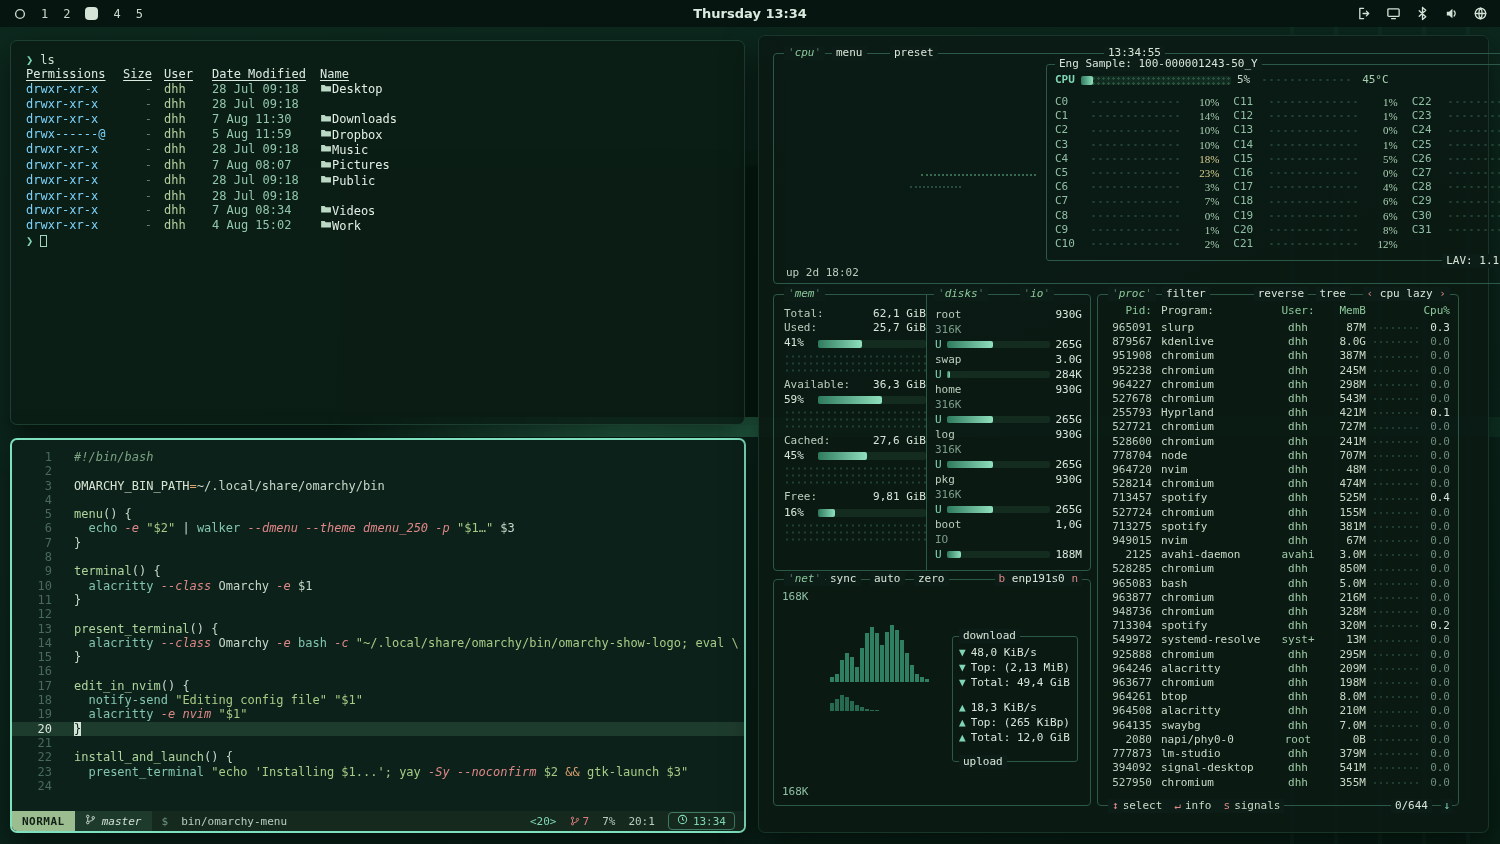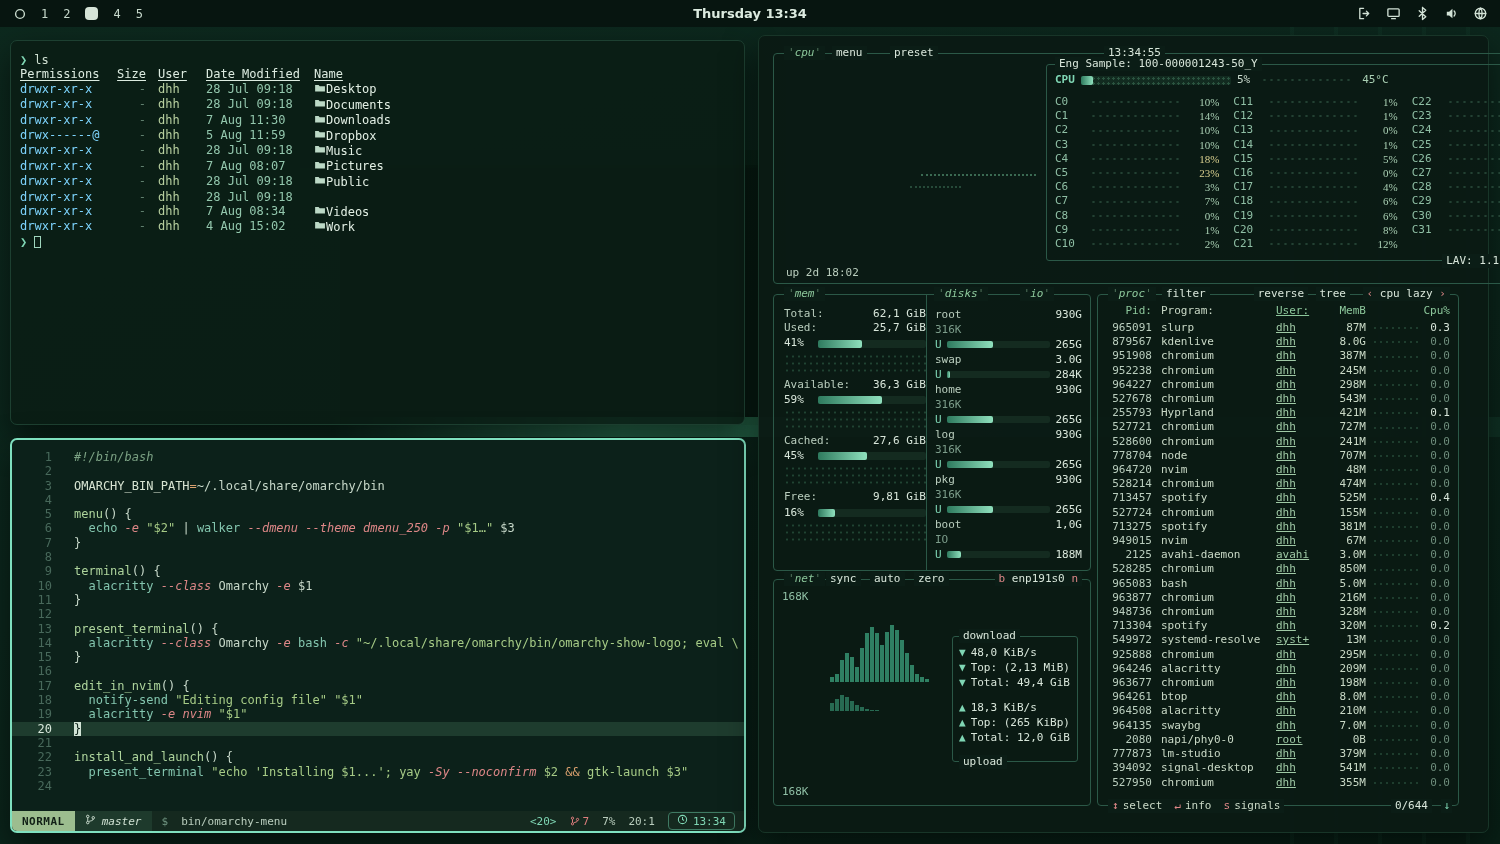"❯ ls" .term { padding: 12px 14px 0 9px -> 12px 14px 0 15px }
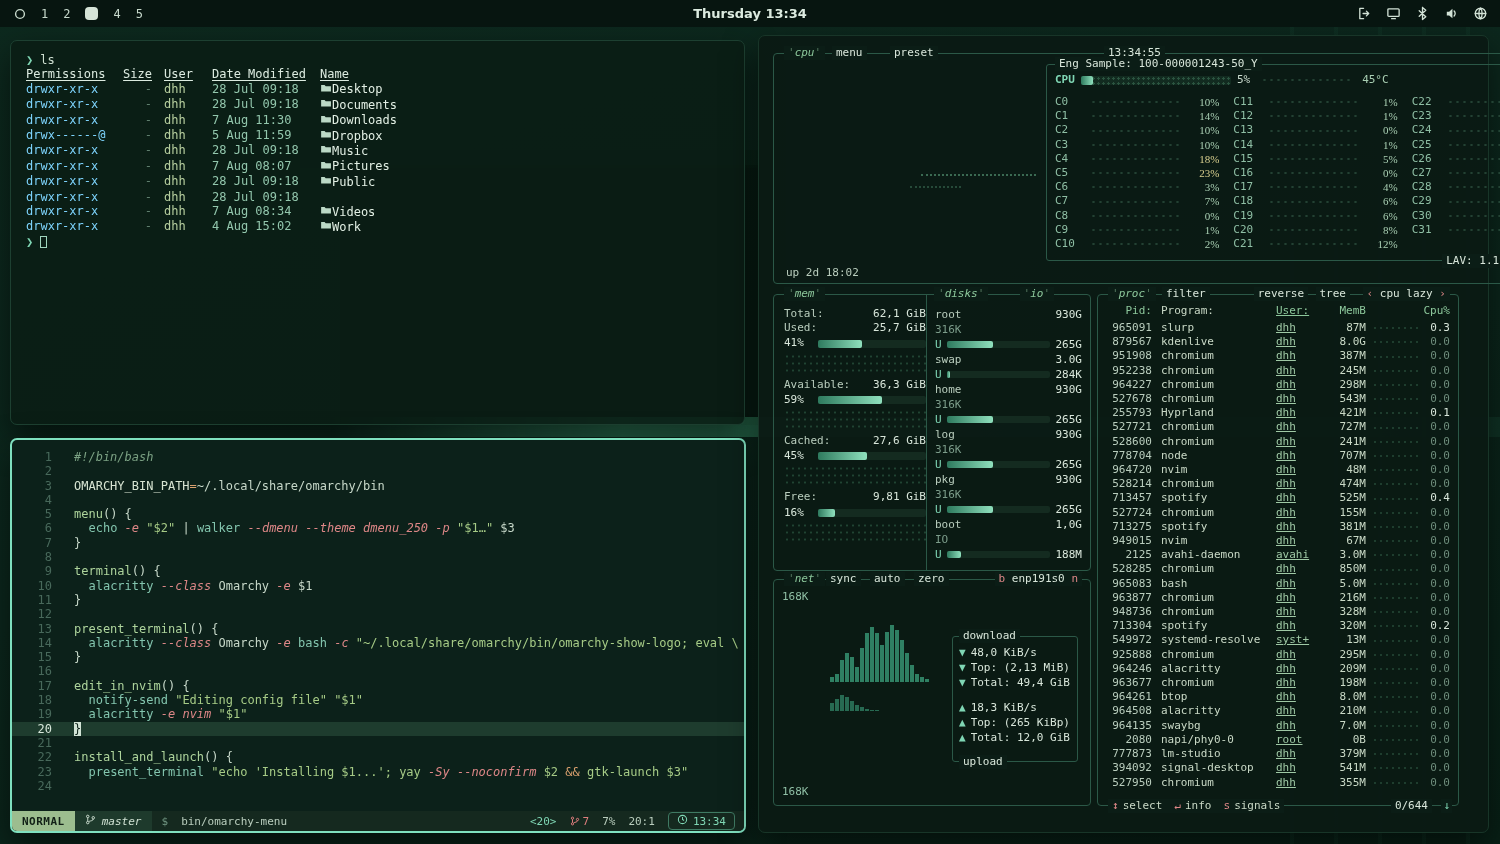"Documents" span.c-name { html: <span> <span><svg> <path></path> </svg></span> <span>Documents</span> </span> -> none }
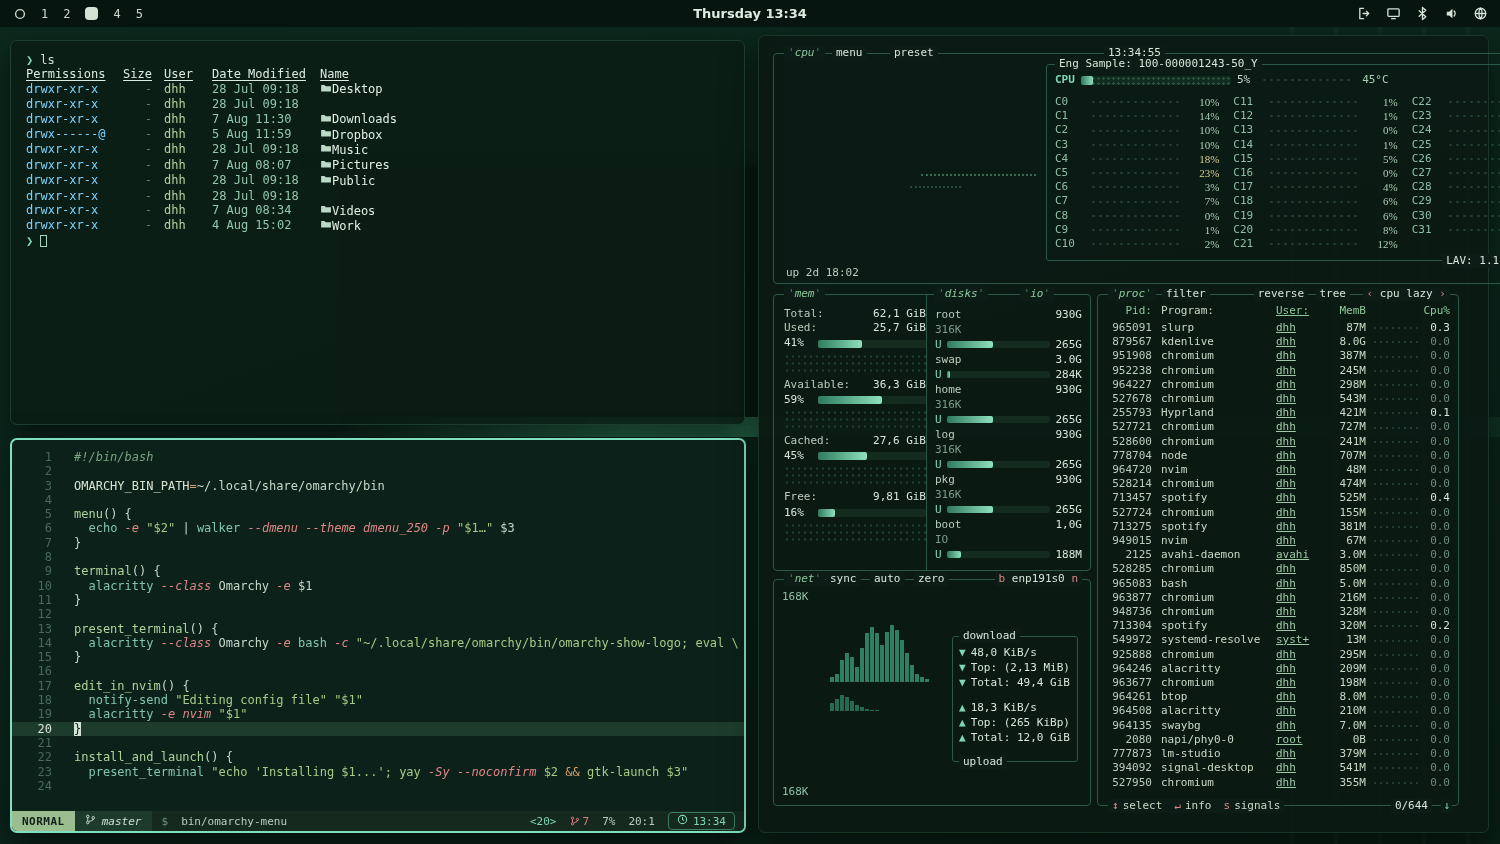"User:" .p-user { text-align: left -> center; text-decoration: underline -> none }
